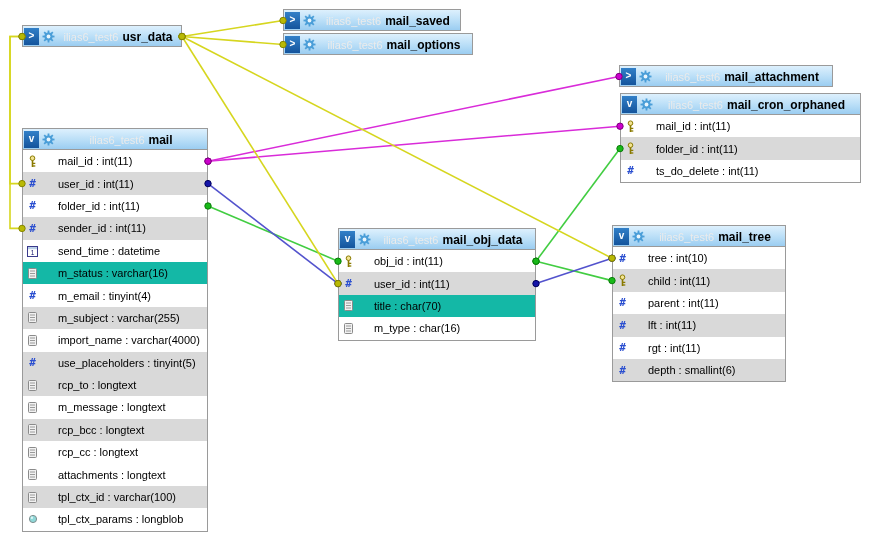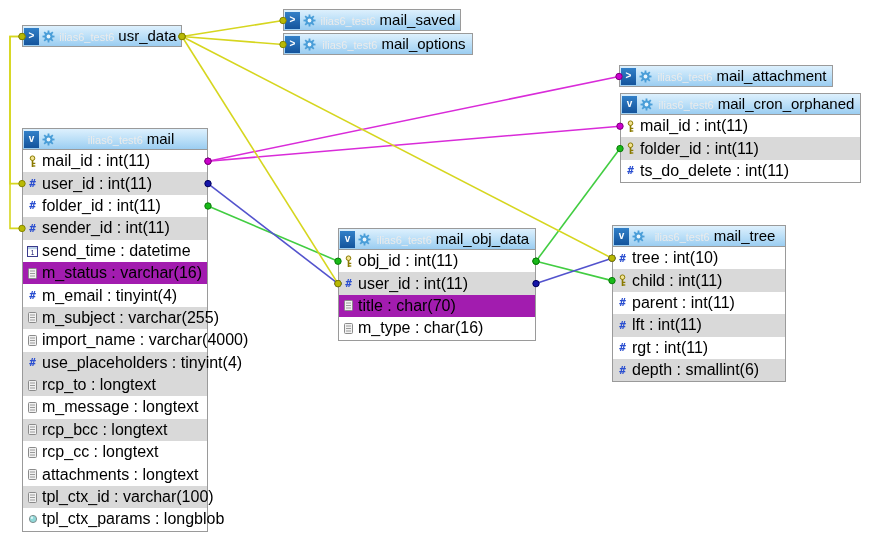"mail_saved" .tname { font-size: 15px -> 12px; font-weight: normal -> bold }
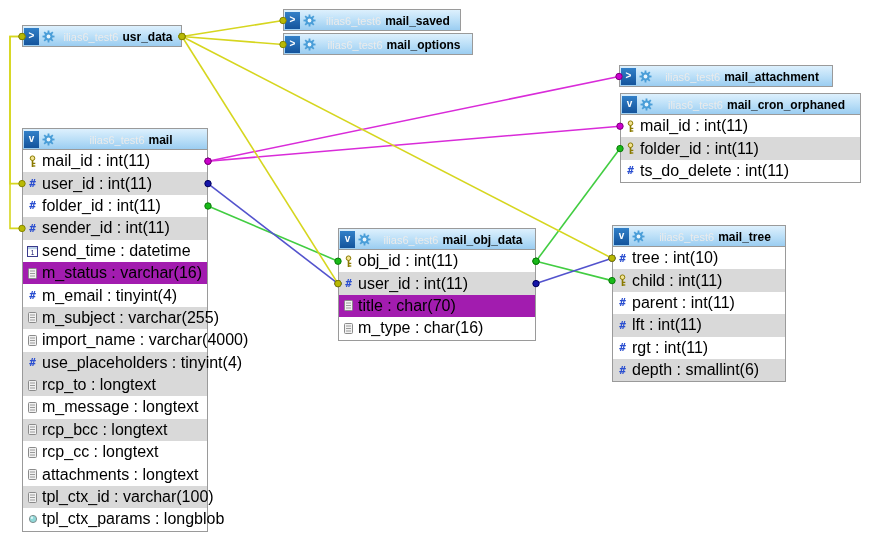"mail_id : int(11)" .flabel { font-size: 16px -> 11px; margin-left: none -> 16px }
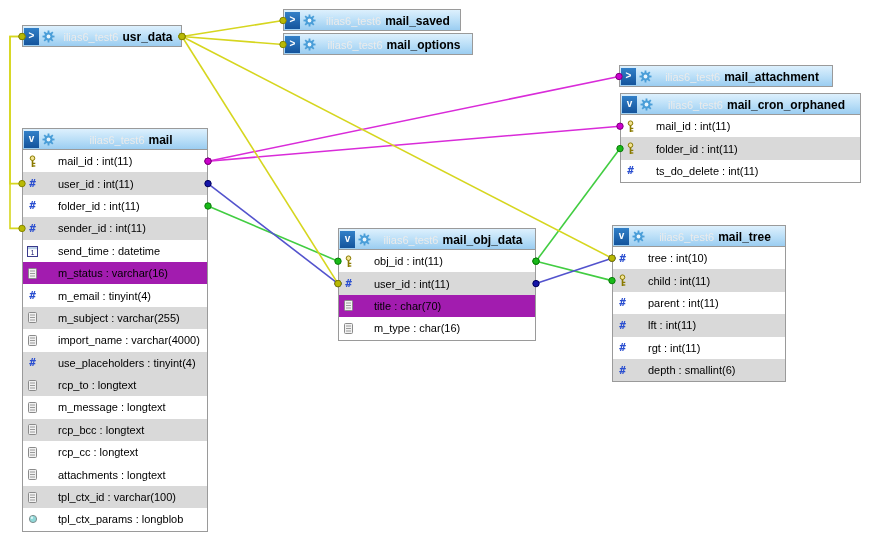"m_status : varchar(16)" .row.pink { background: #a21caf -> #14b8a6 }
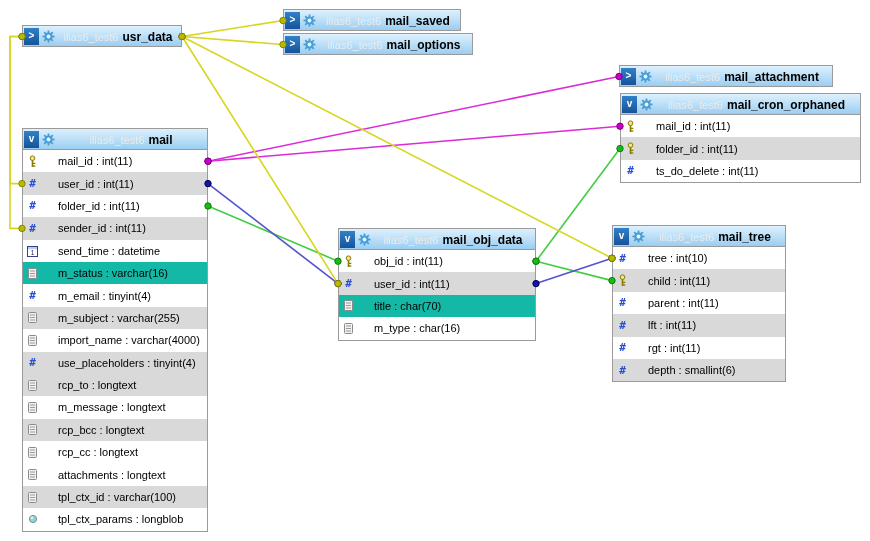"use_placeholders : tinyint(4)" span.flabel { text: 4 -> 5 }
